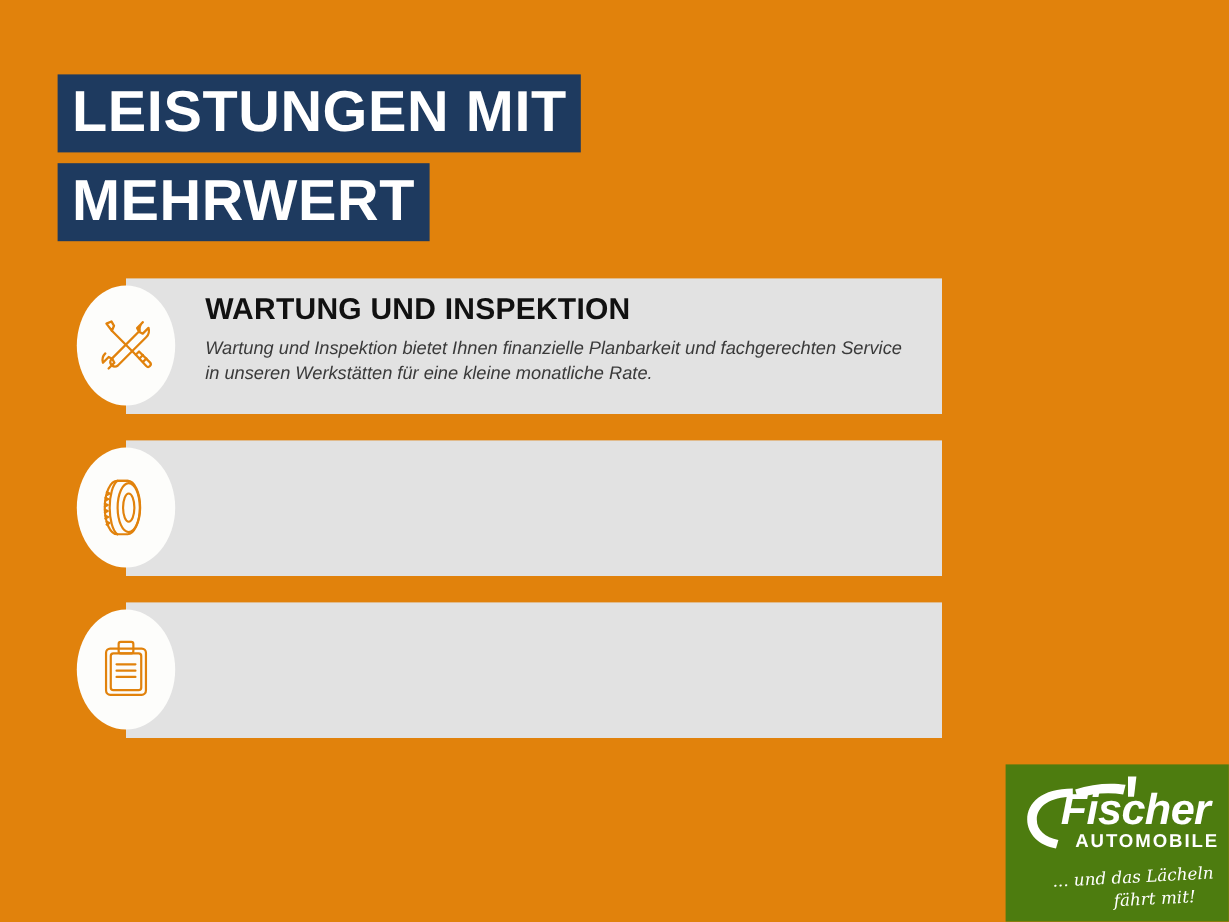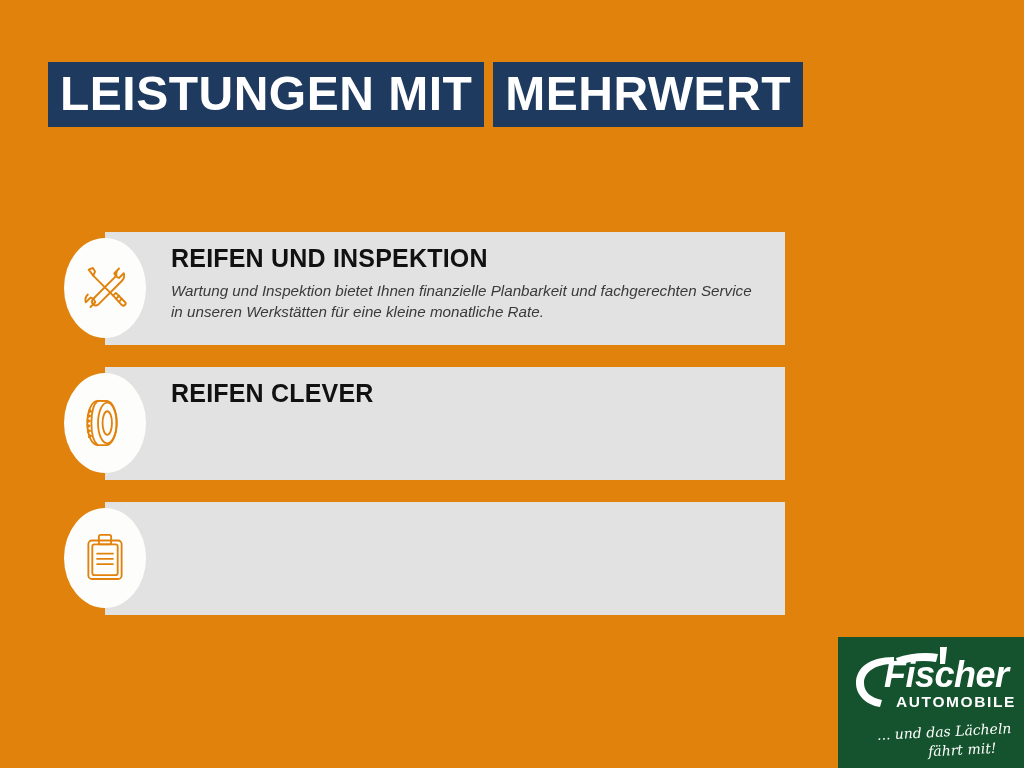"LEISTUNGEN MIT" #title-block { flex-direction: row -> column }
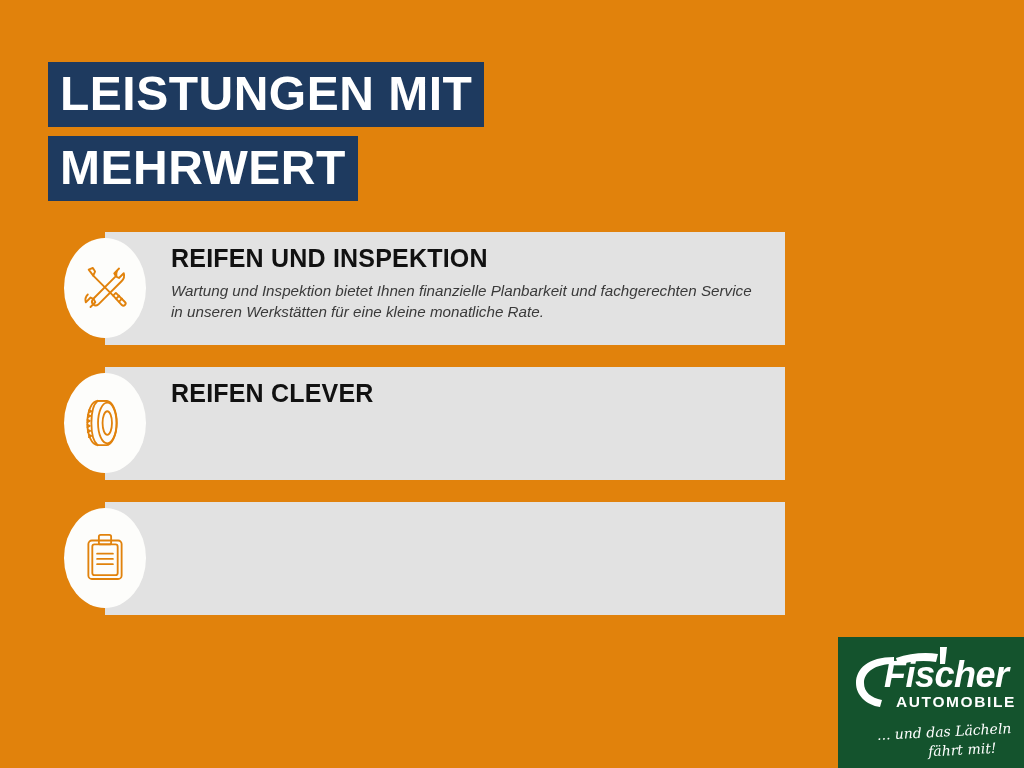"REIFEN UND INSPEKTION" div.card-title { text: REIFEN -> WARTUNG }
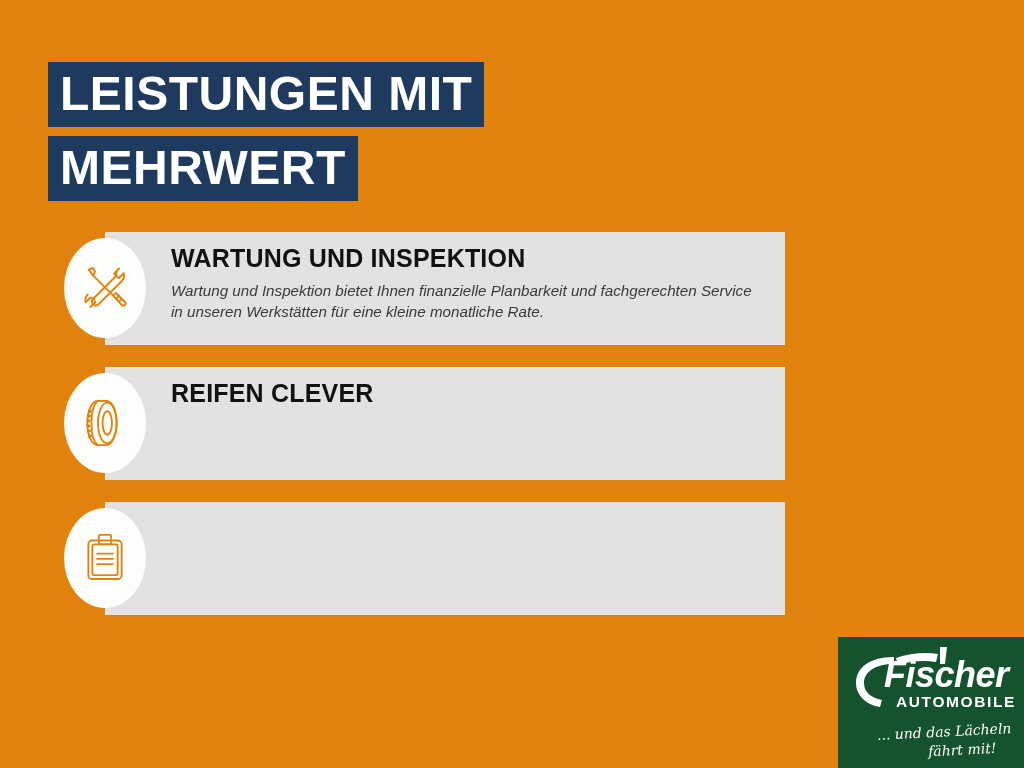"REIFEN CLEVER" div.card-title { html: <div>REIFEN CLEVER</div> -> none }
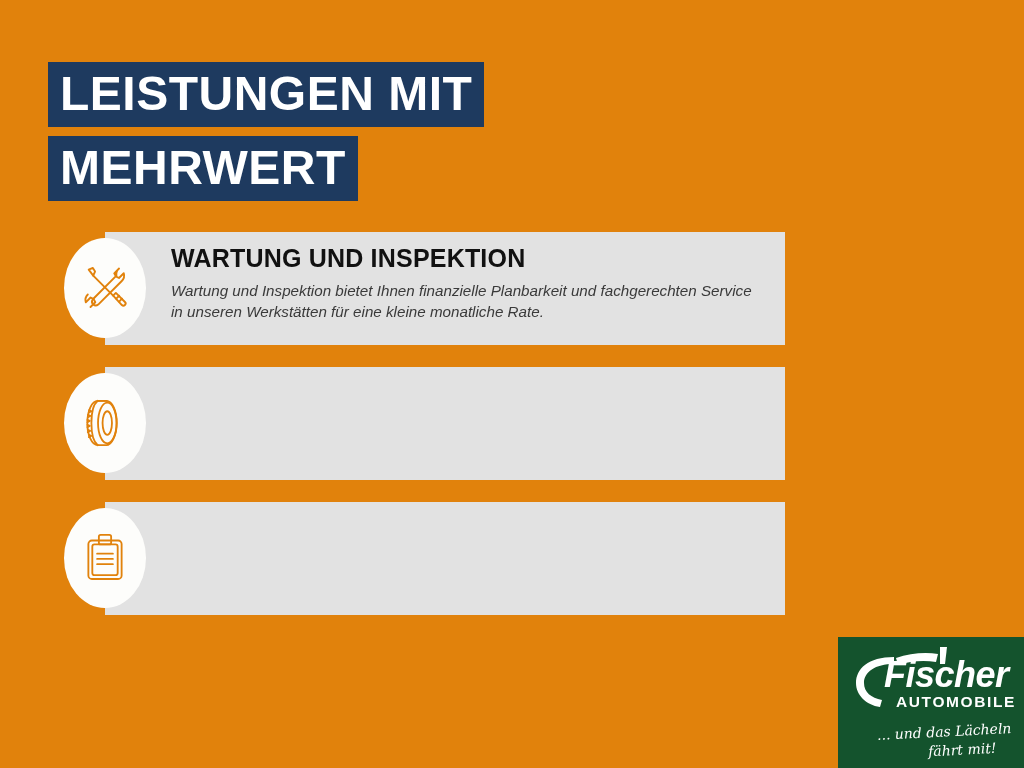"Fischer" #logo-box { background: #14532d -> #4d7c0f }
